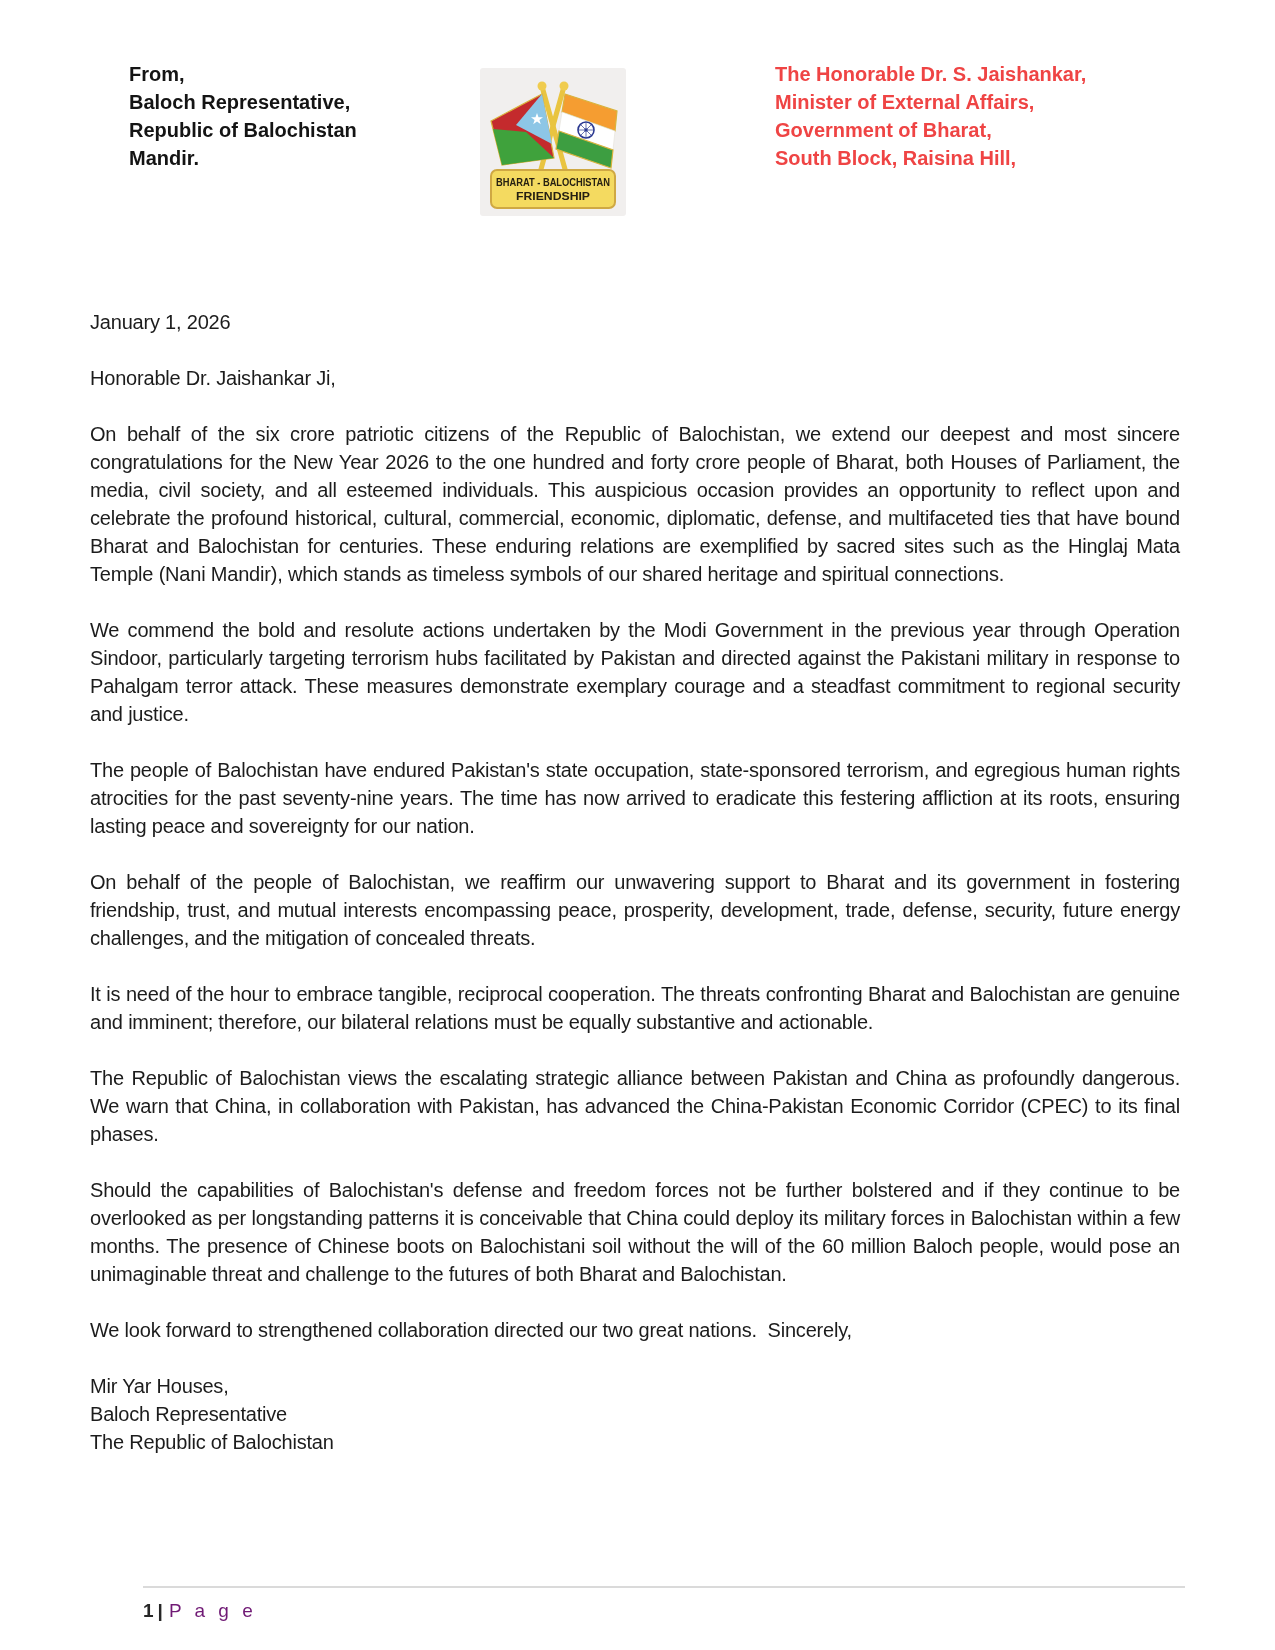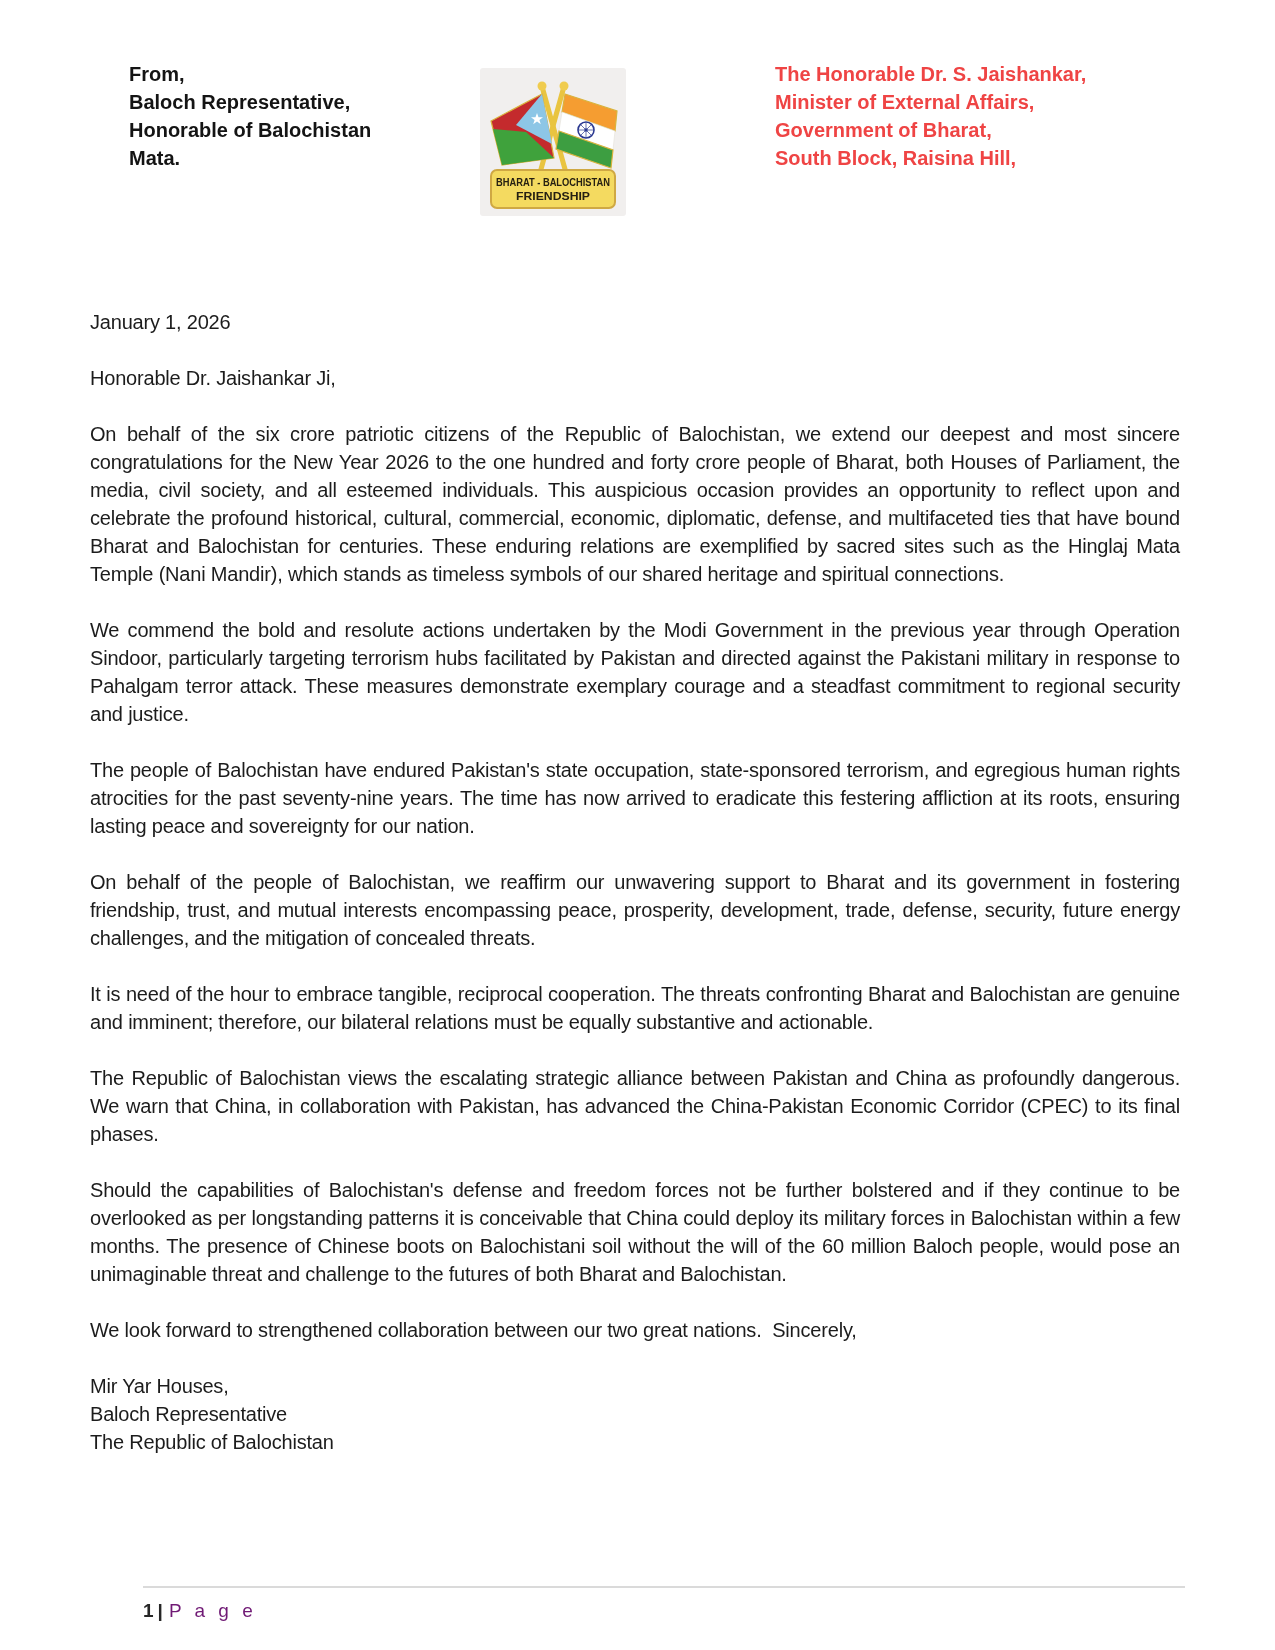"Honorable of Balochistan" div { text: Honorable -> Republic }
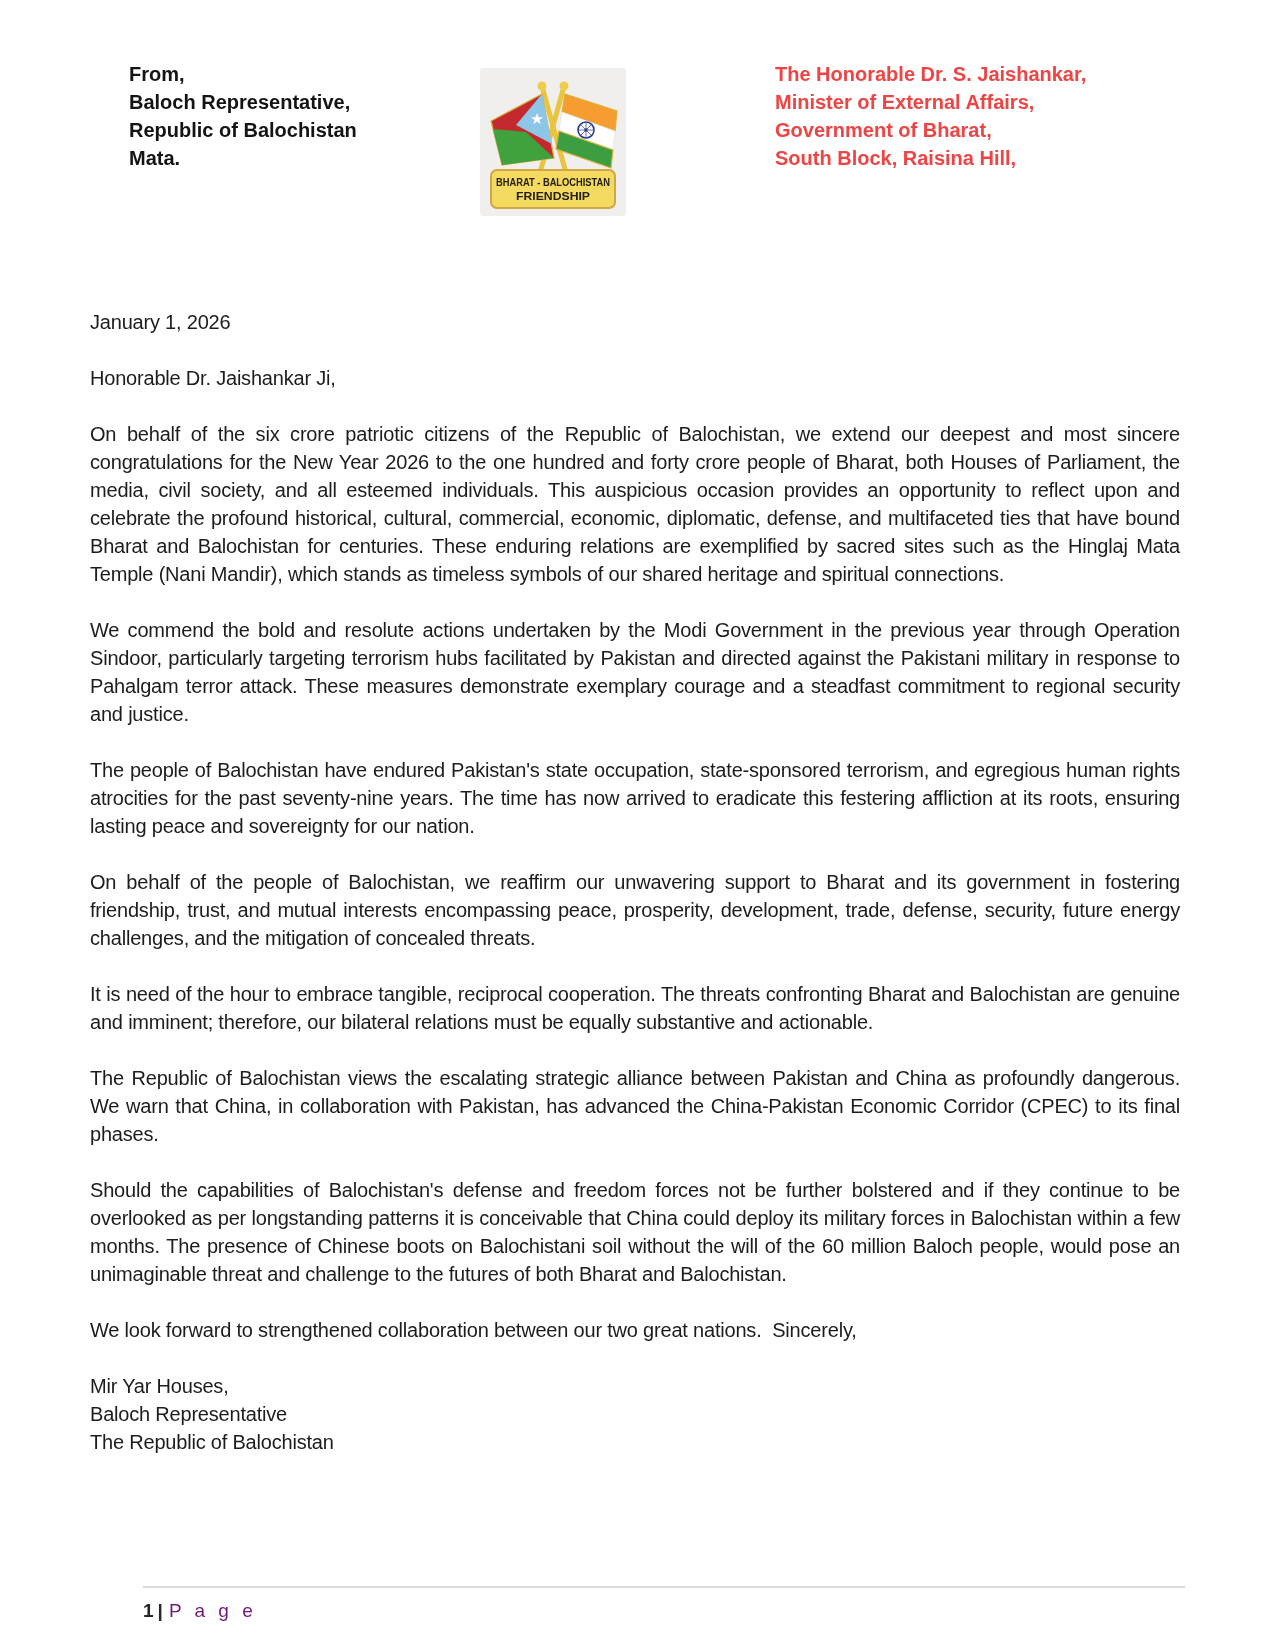"Mata." div { text: Mata -> Mandir }
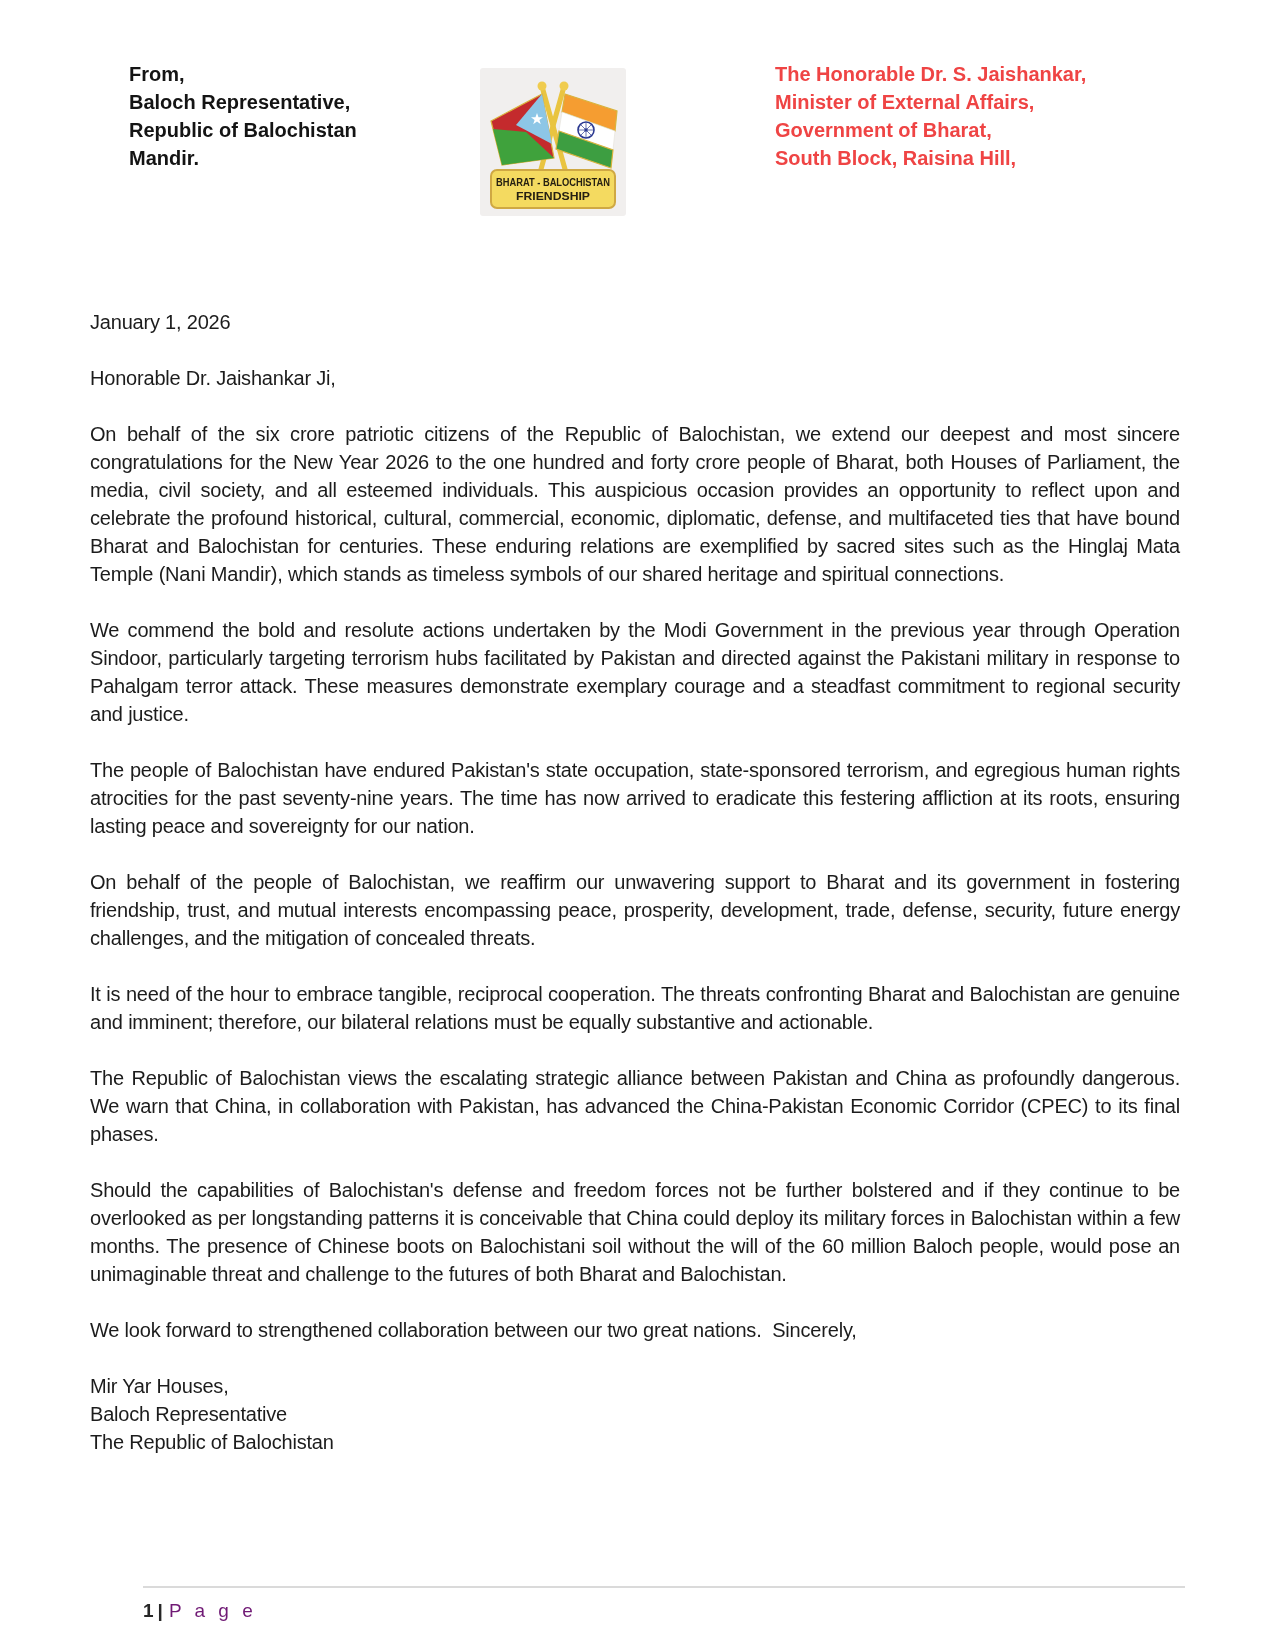"We look forward to strengthened" p.closing { text: between -> directed }
